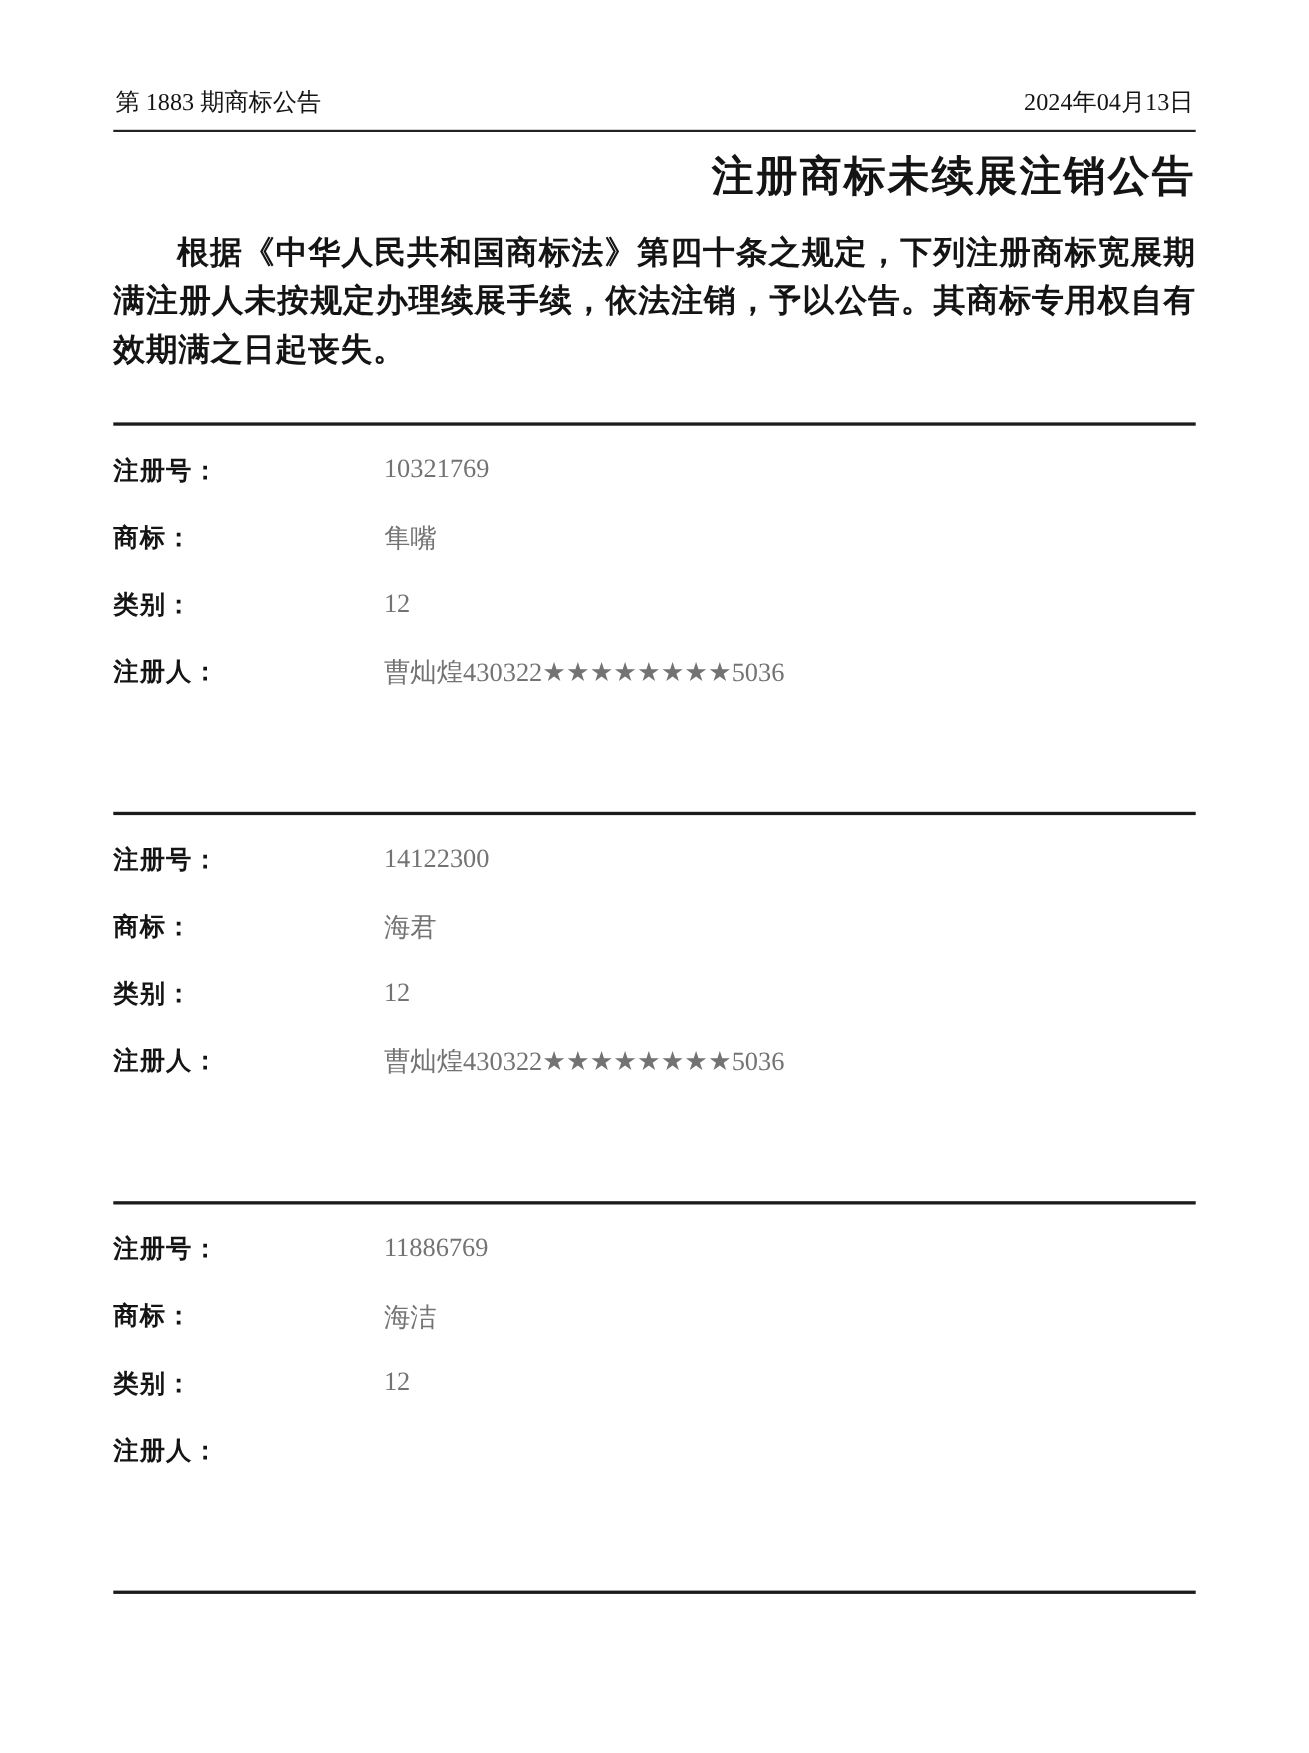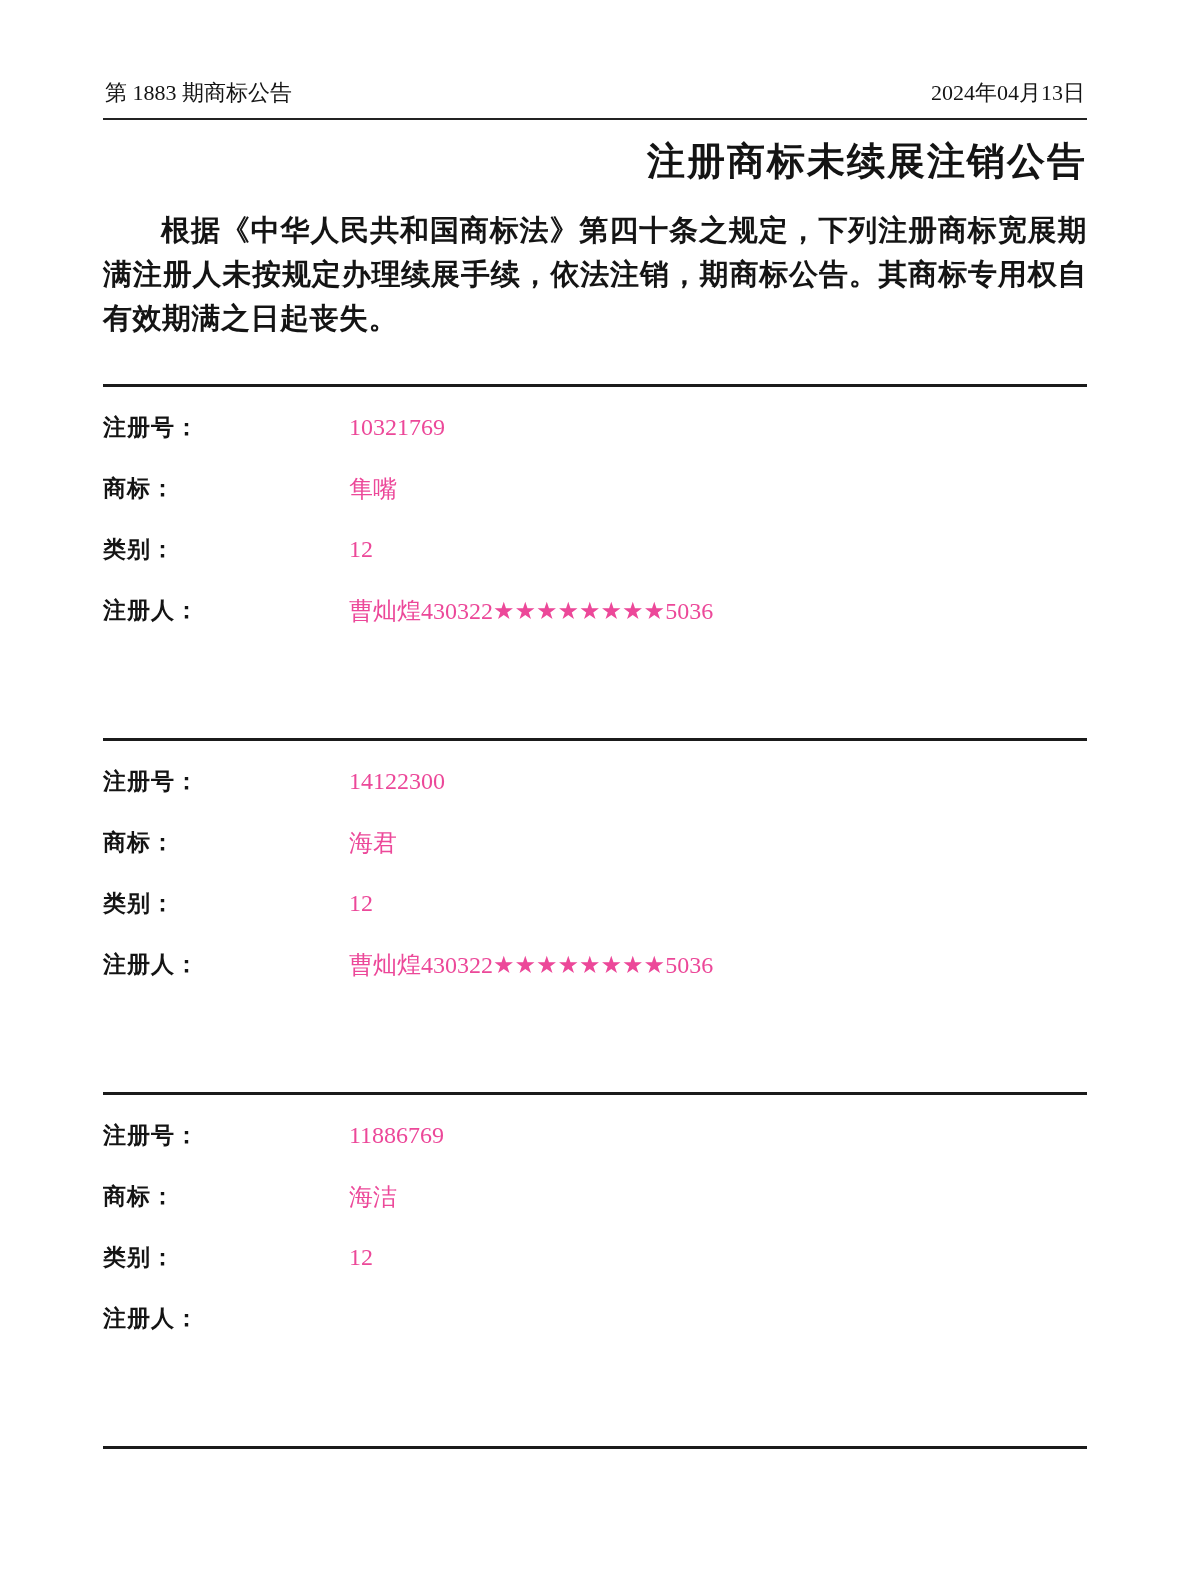"根据《中华人民共和国商标法》第四十条之规定，下列注册商标宽展期满注册人未按规定办" p.intro { text: 期商标 -> 予以 }
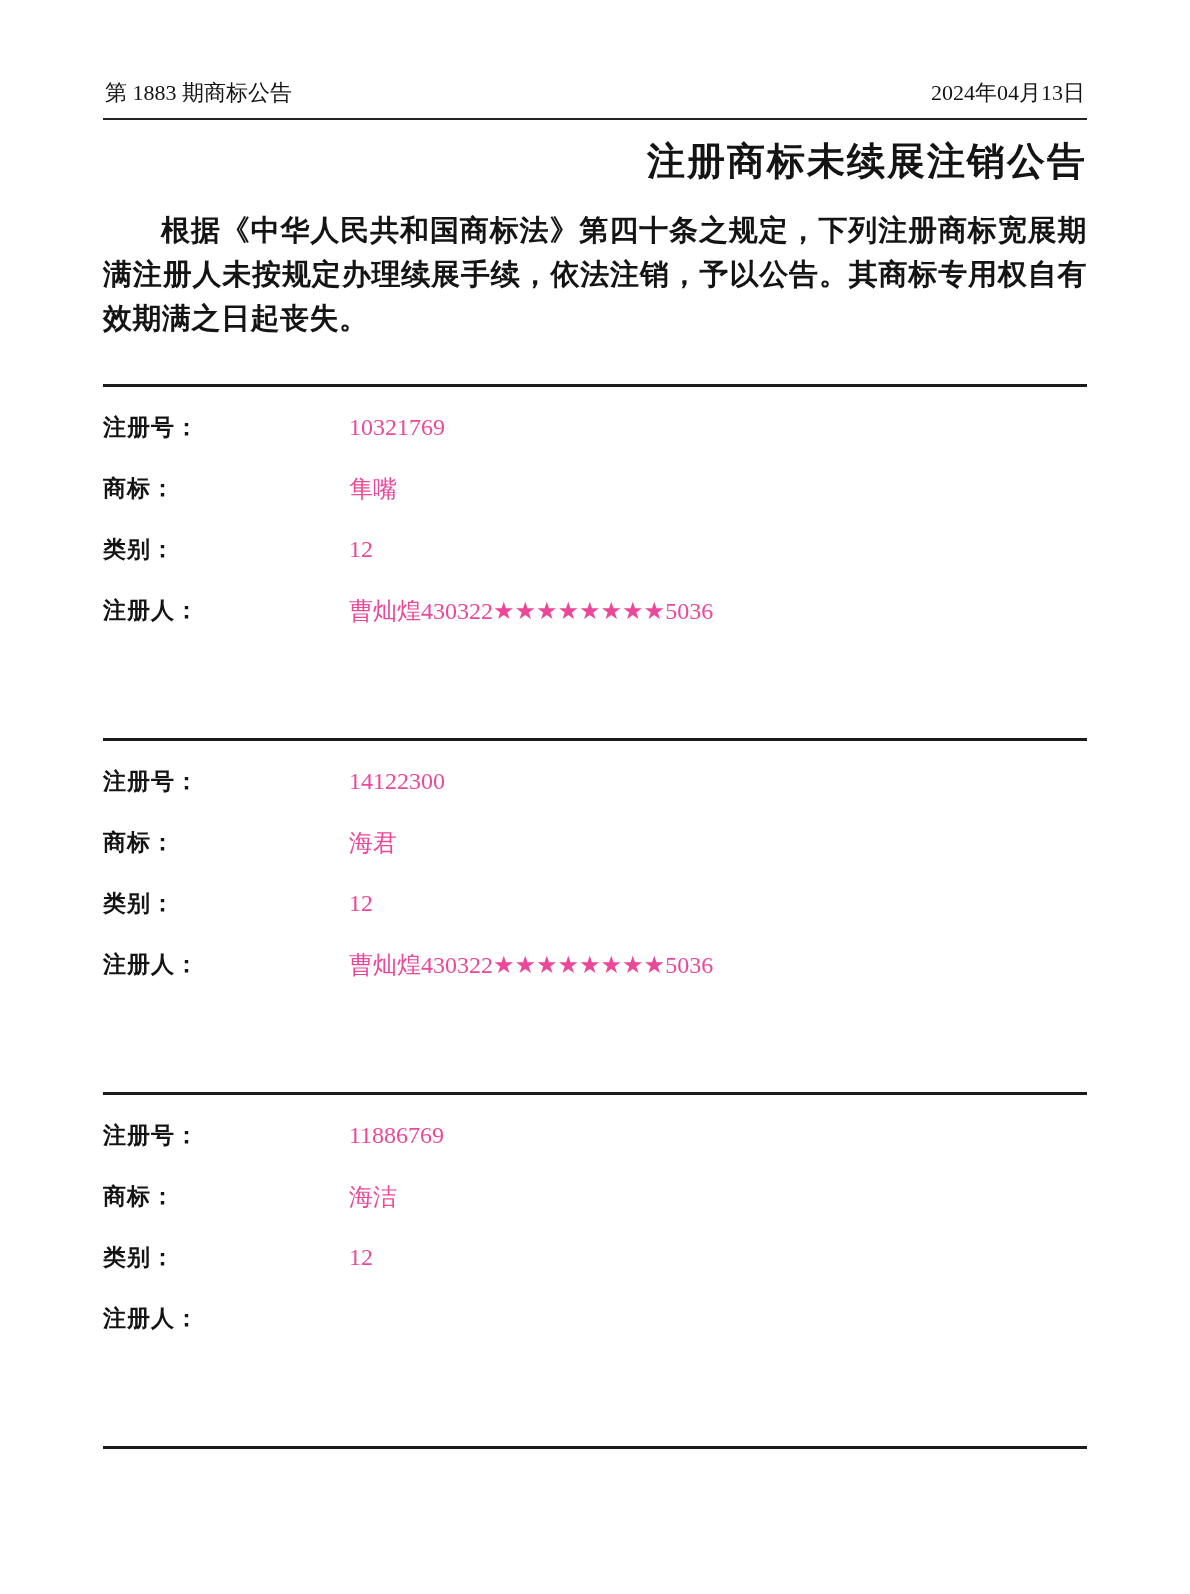"10321769" .field-value { color: #ec4899 -> #737373 }
